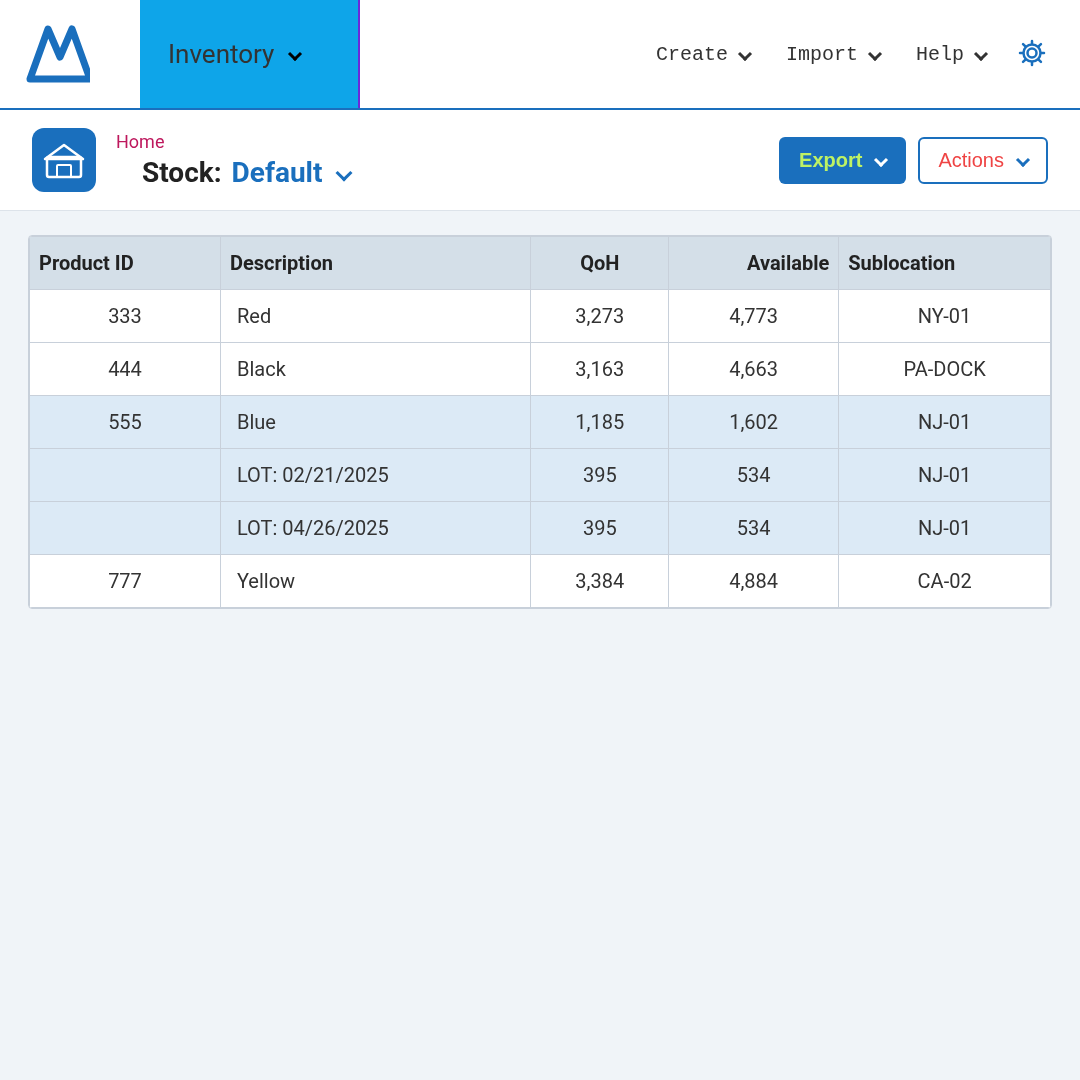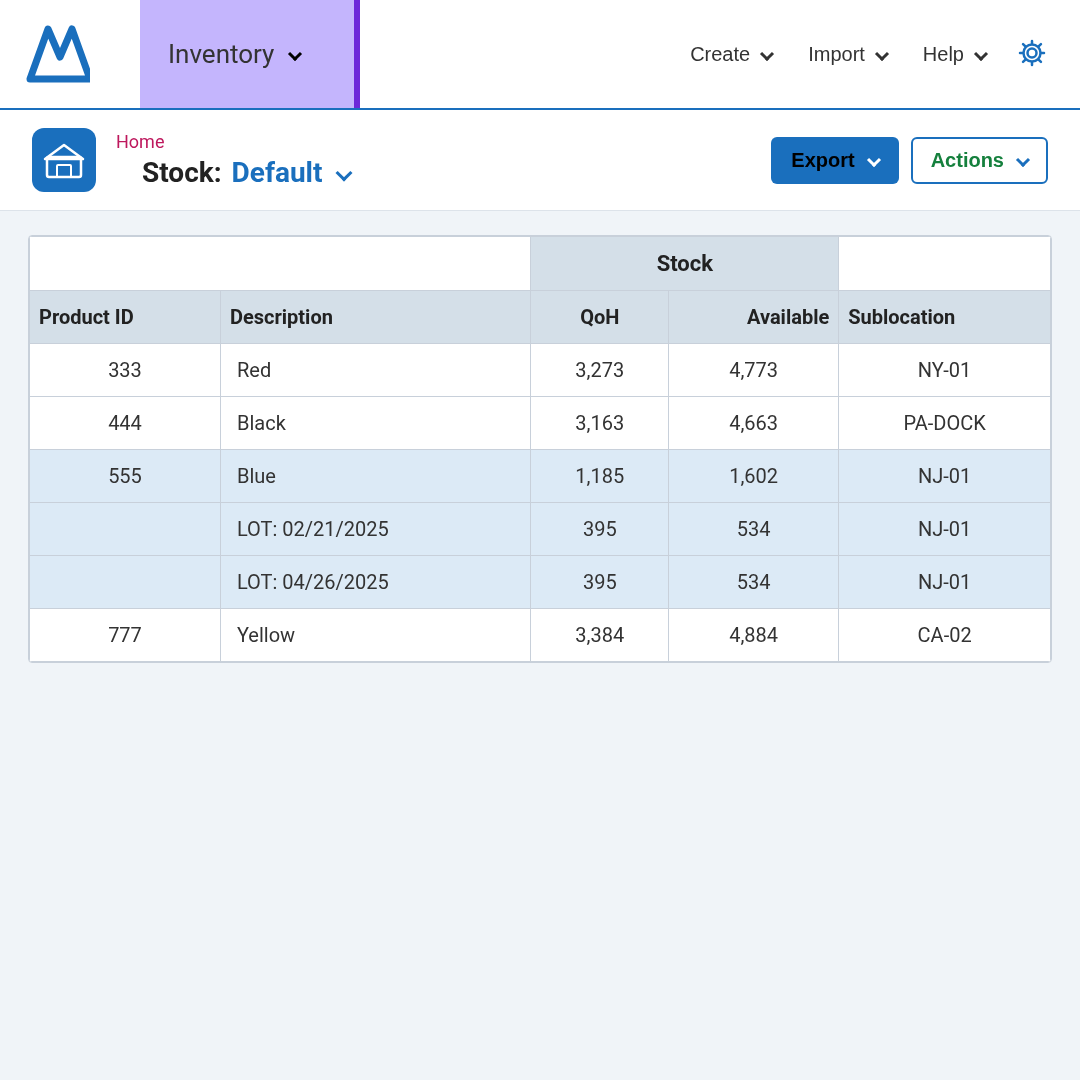"Inventory" .nav-inventory-tab { background: #c4b5fd -> #0ea5e9; border-right: 6px solid #6d28d9 -> 2px solid #6d28d9 }
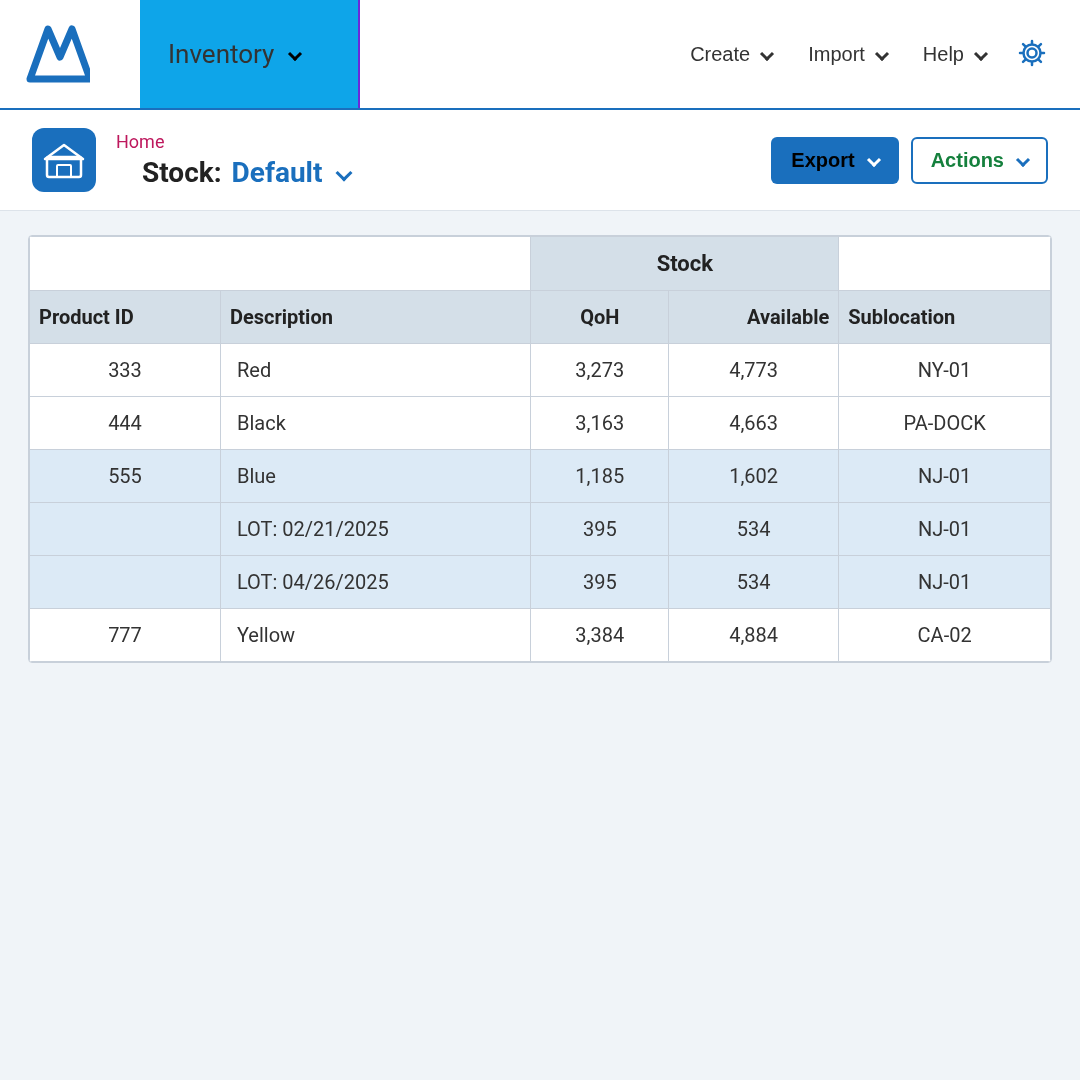"Create" .nav-btn { font-family: none -> Liberation Mono, monospace }
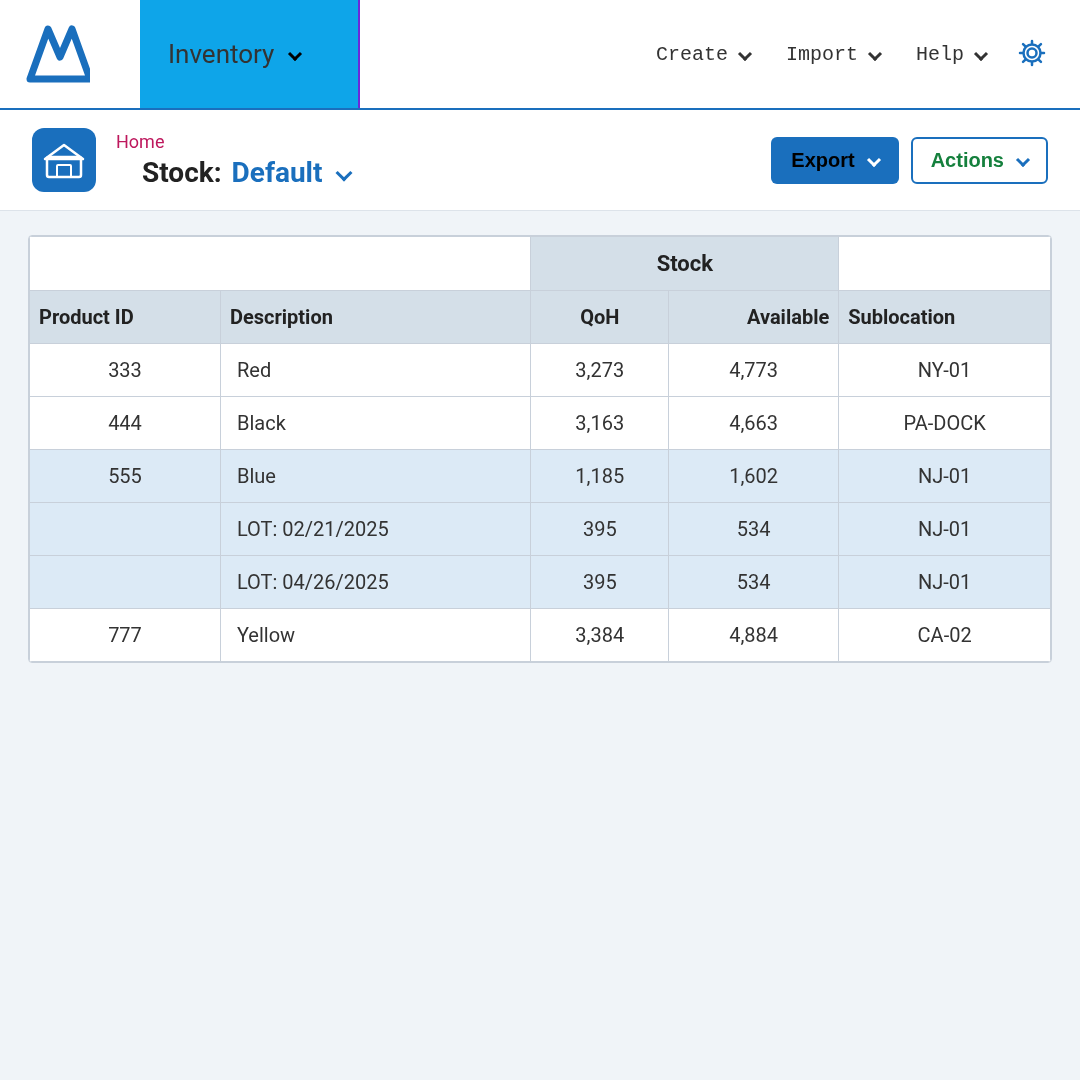"Export" .btn-export { color: #000000 -> #bef264 }
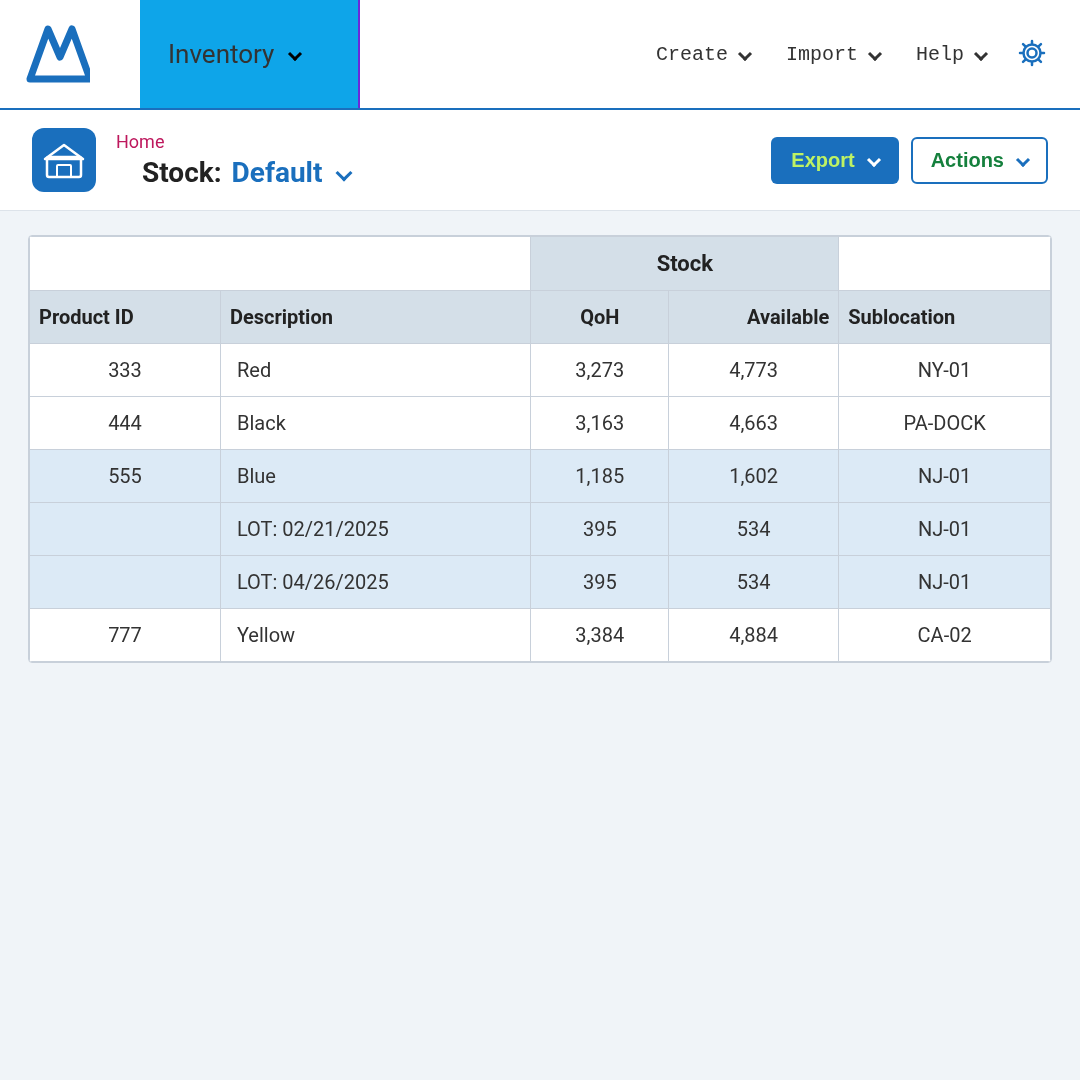"Actions" .btn-actions { color: #15803d -> #ef4444; font-weight: 700 -> 400 }
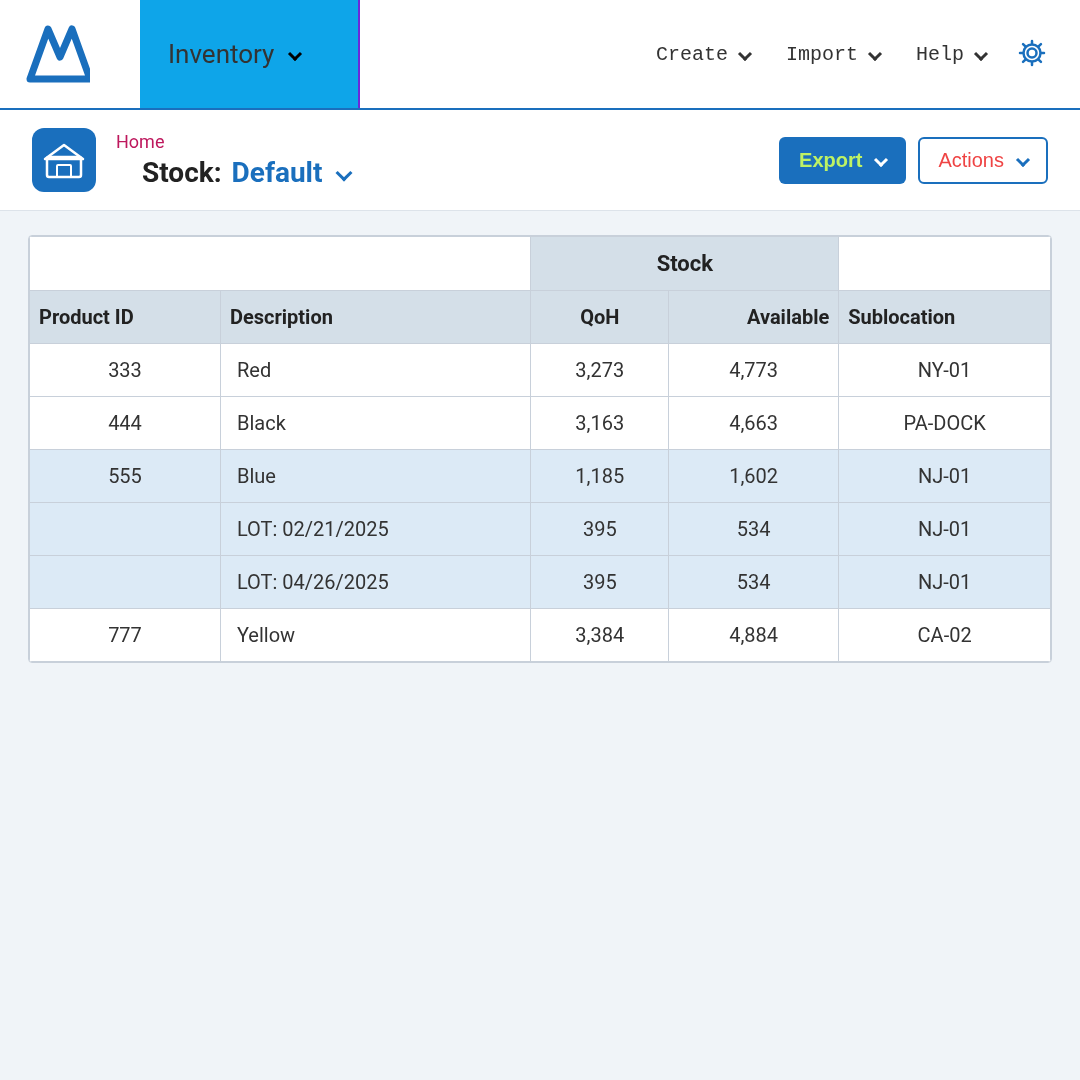"Stock" tr.group-header-row { html: <tr> <td></td> <td> <span>Stock</span> </td> <td></td> </tr> -> none }
